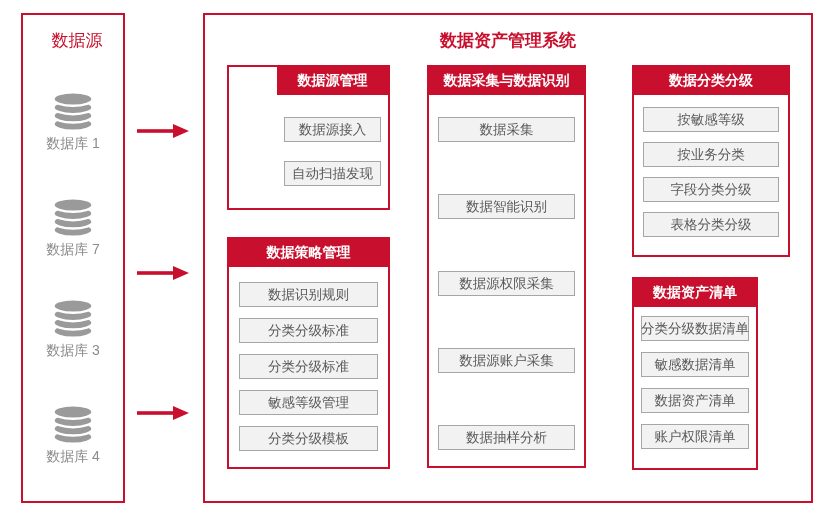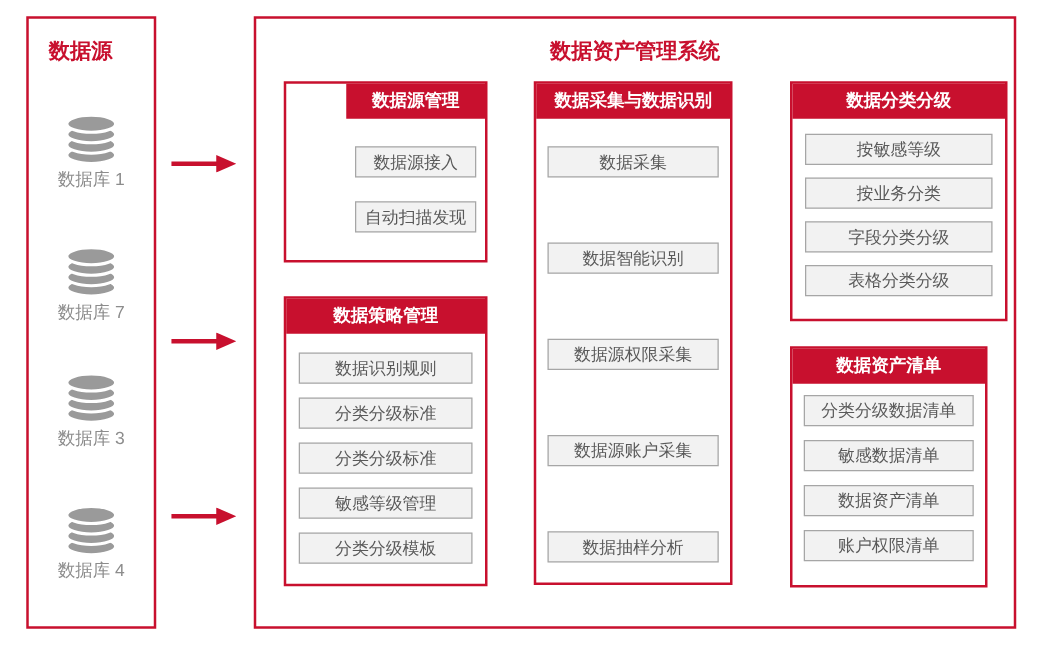"数据源" .source-title { font-weight: bold -> normal; left: 16px -> 4px; text-align: none -> center }
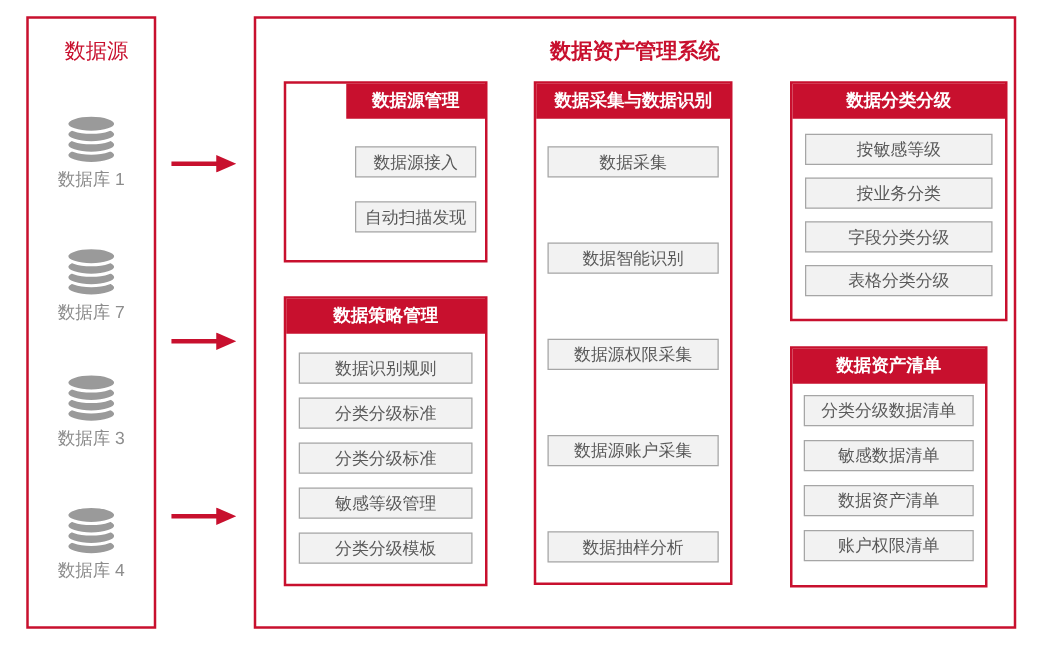"数据分类分级" .box-c { width: 174px -> 158px }
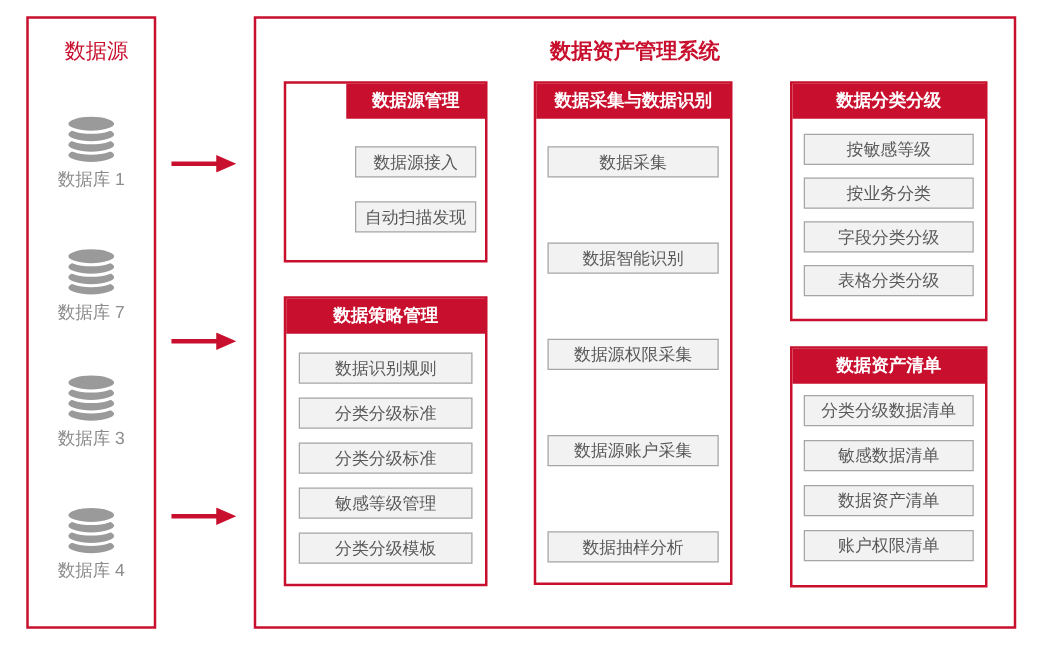"数据资产清单" .box-d { width: 158px -> 126px }
